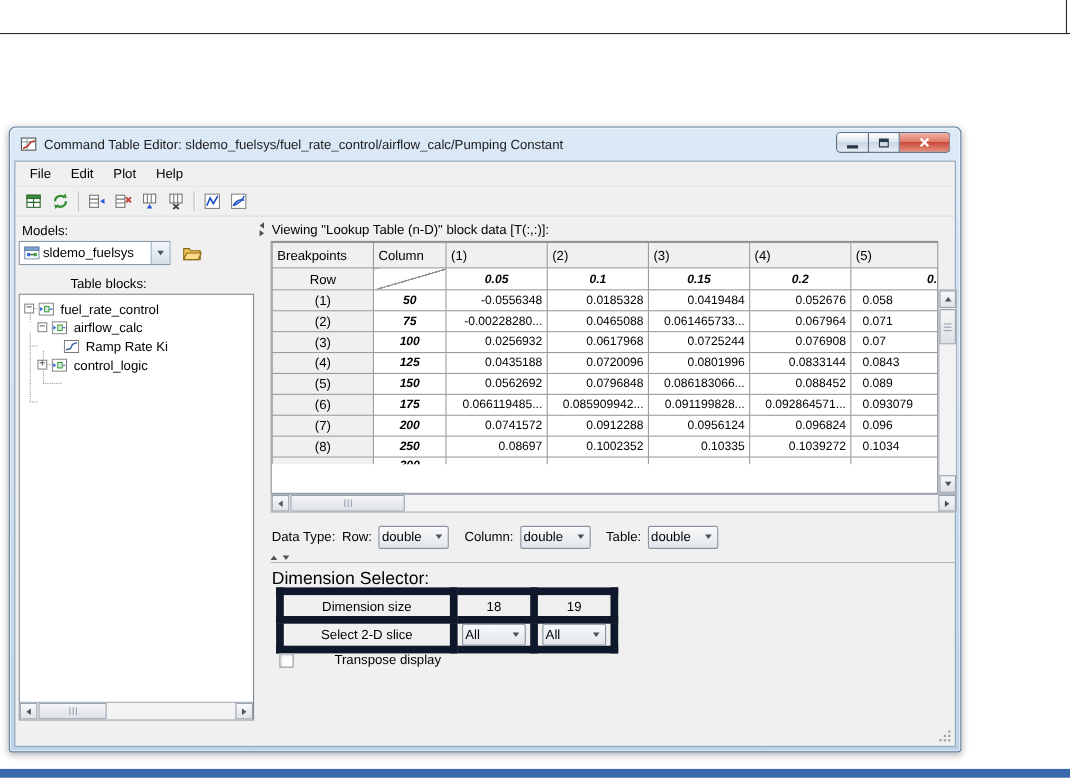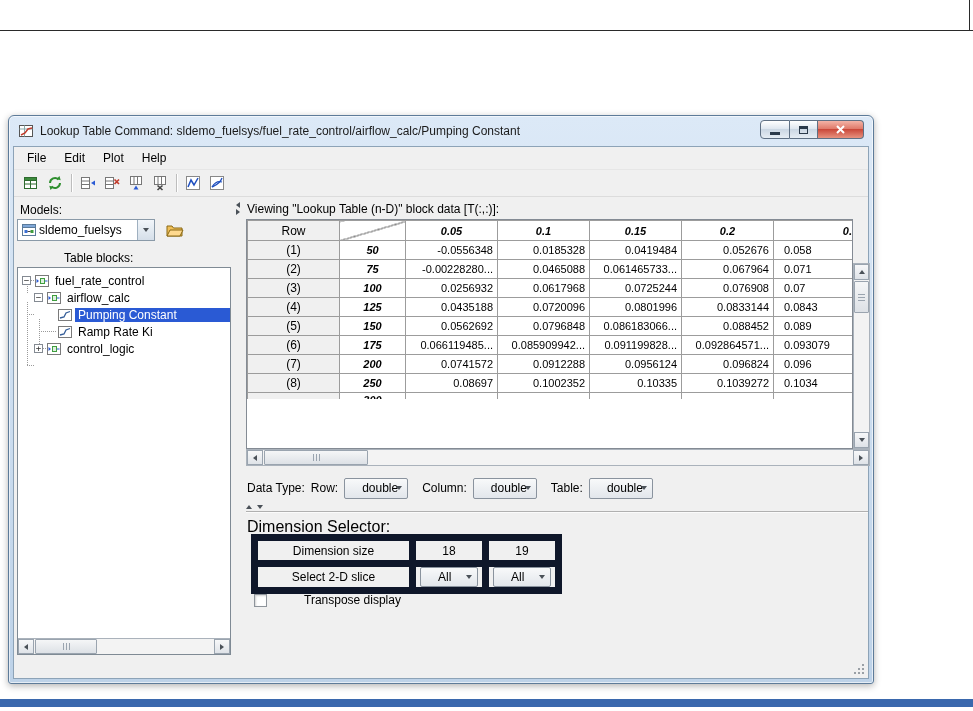"Lookup Table Command:" span.win-title { text: Lookup Table Command -> Command Table Editor }
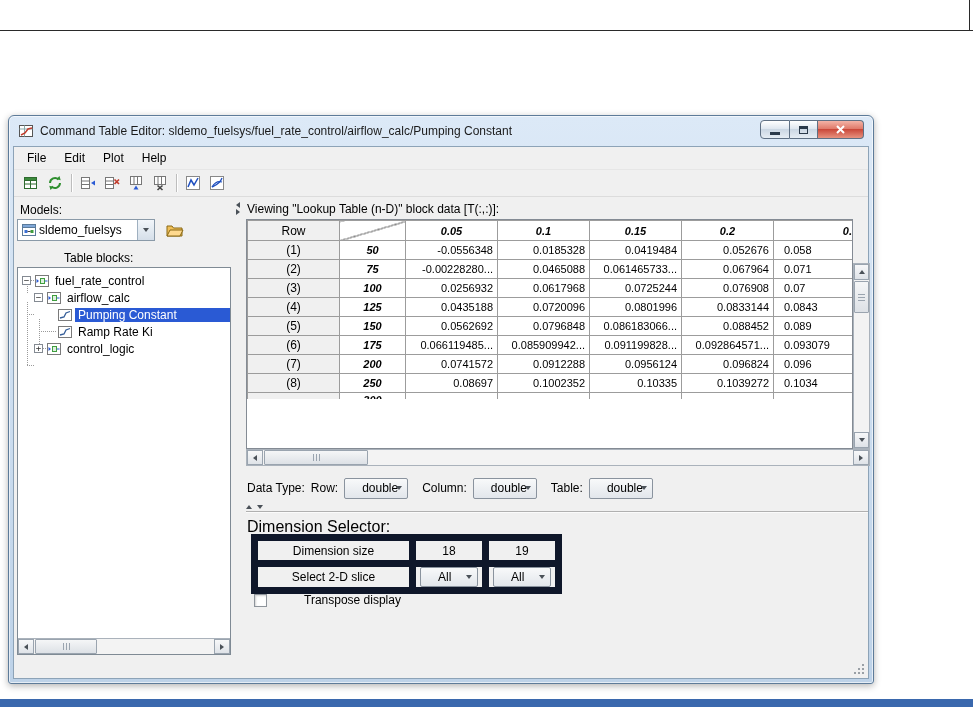"Breakpoints" tr.hr1 { html: none -> <tr> <td>Breakpoints</td> <td>Column</td> <td>(1)</td> <td>(2)</td> <td>(3)</td> <td>(4)</td> <td>(5)</td> </tr> }
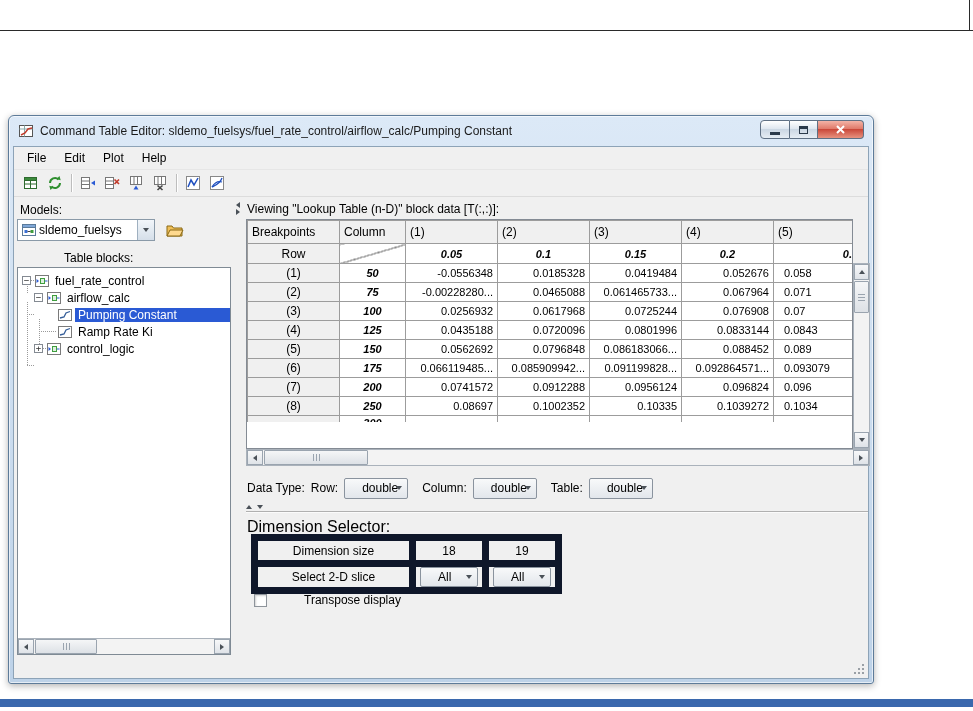"Pumping Constant" div.tree-item { html: <div> <span> <svg> <rect></rect> <polyline></polyline> </svg> </span> <span>Pumping Constant</span> </div> -> none }
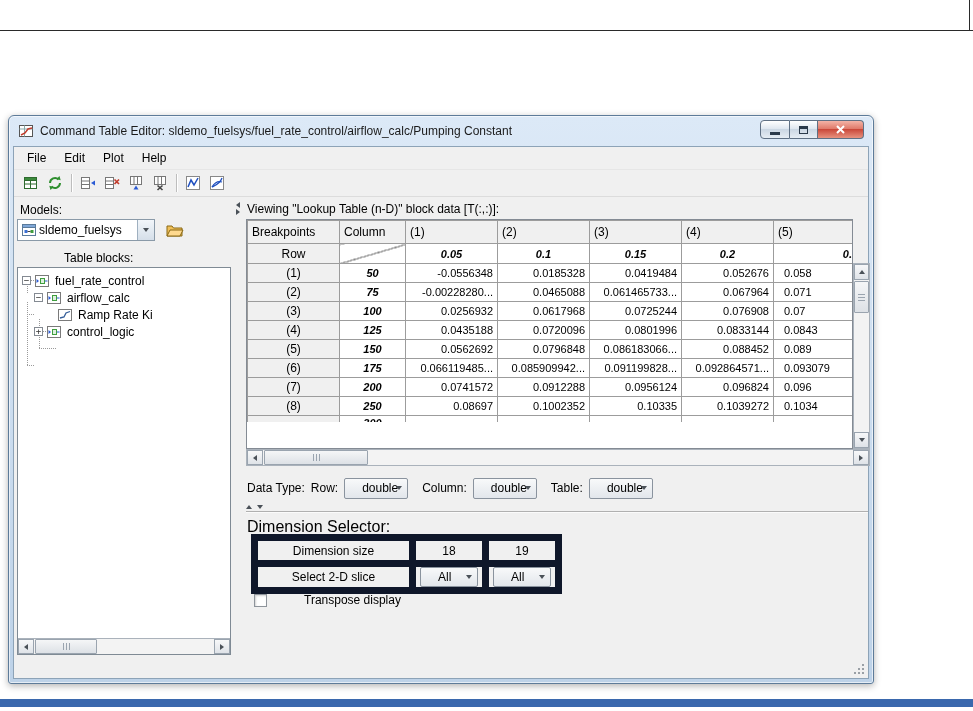"double" .combo2 { padding-left: 17px -> 2px }
